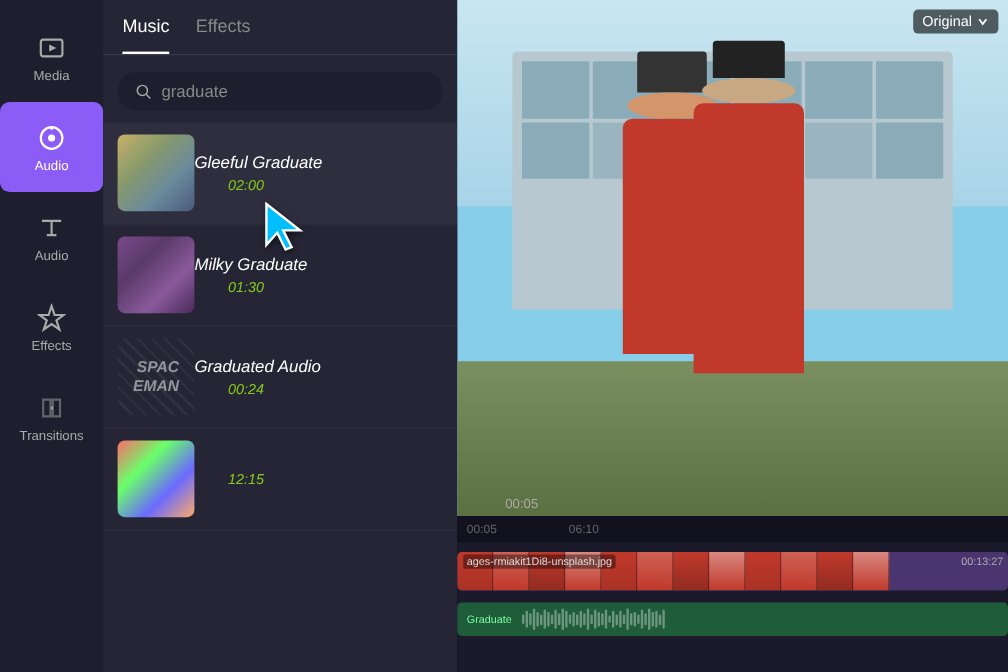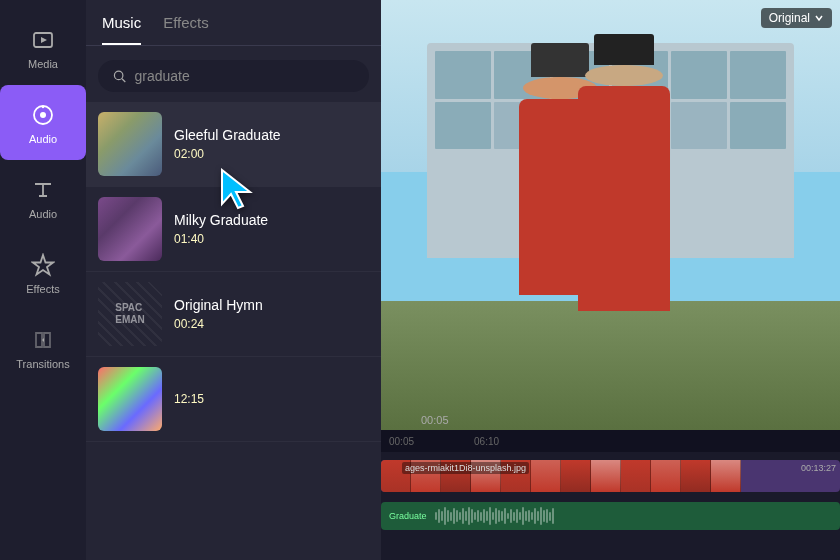"Gleeful Graduate" .track-item { font-style: none -> italic; gap: 12px -> 0 }
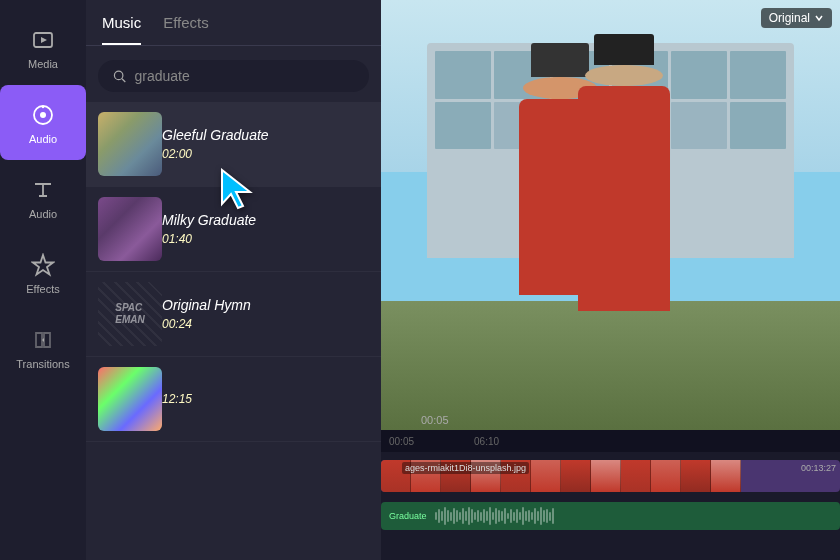"02:00" .track-duration { color: #fef9c3 -> #84cc16; margin-left: none -> 28px }
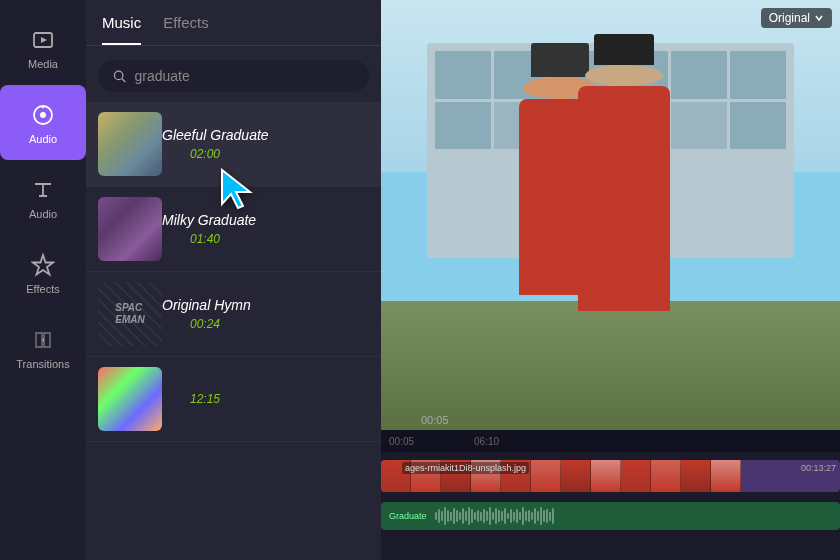"01:40" div.track-duration { text: 01:40 -> 01:30 }
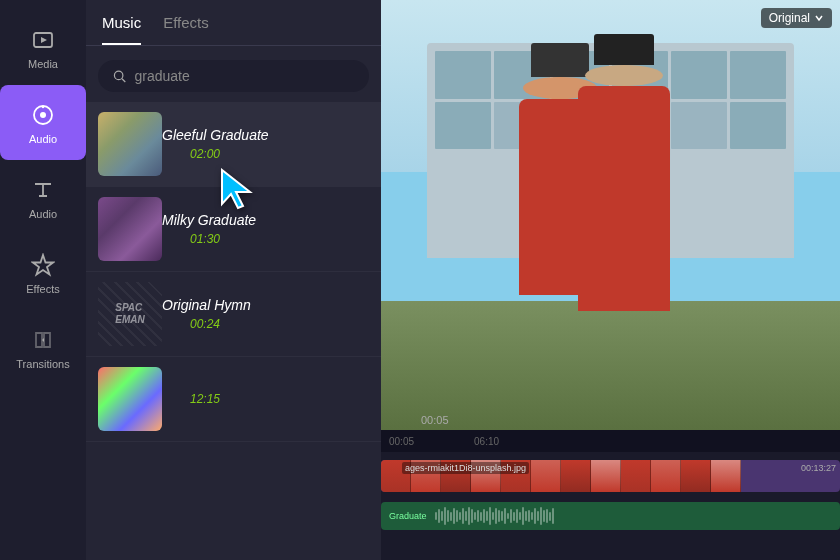"SPAC" div { font-size: 10px -> 13px; text-align: left -> right }
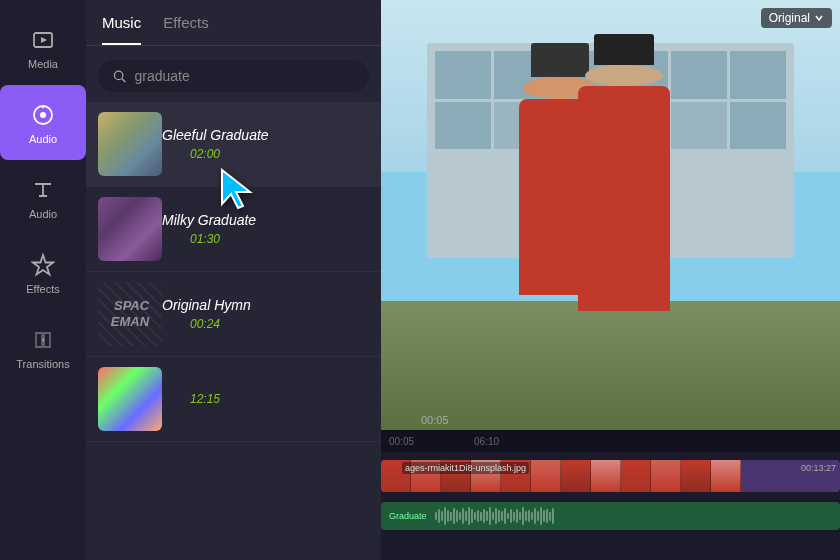"Original Hymn" div.track-name { text: Original Hymn -> Graduated Audio }
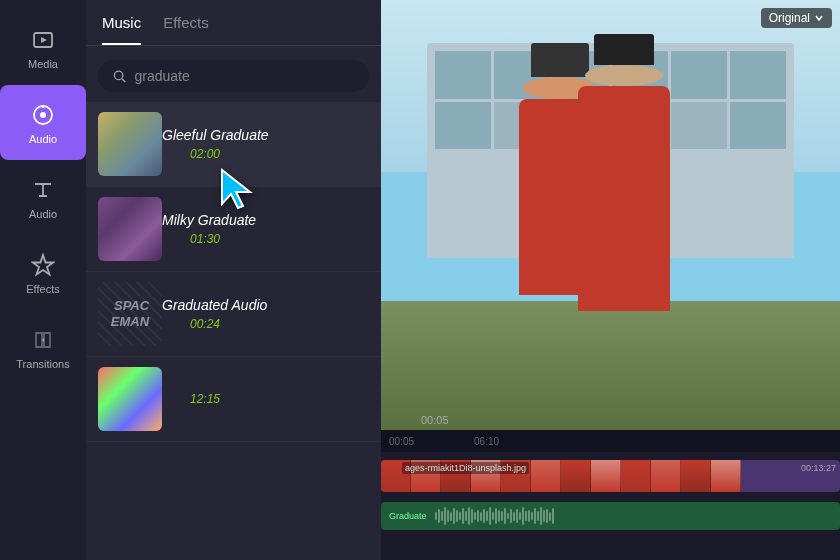"ages-rmiakit1Di8-unsplash.jpg" div { left: 21px -> 5px }
